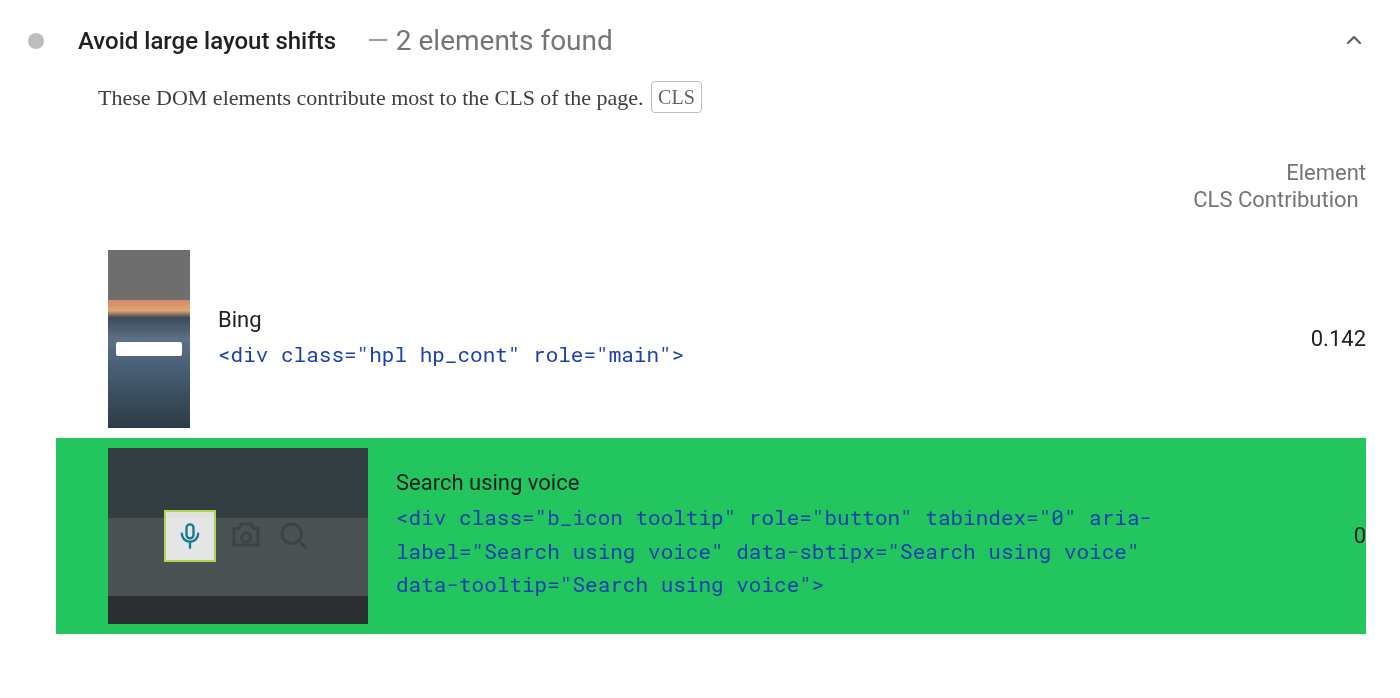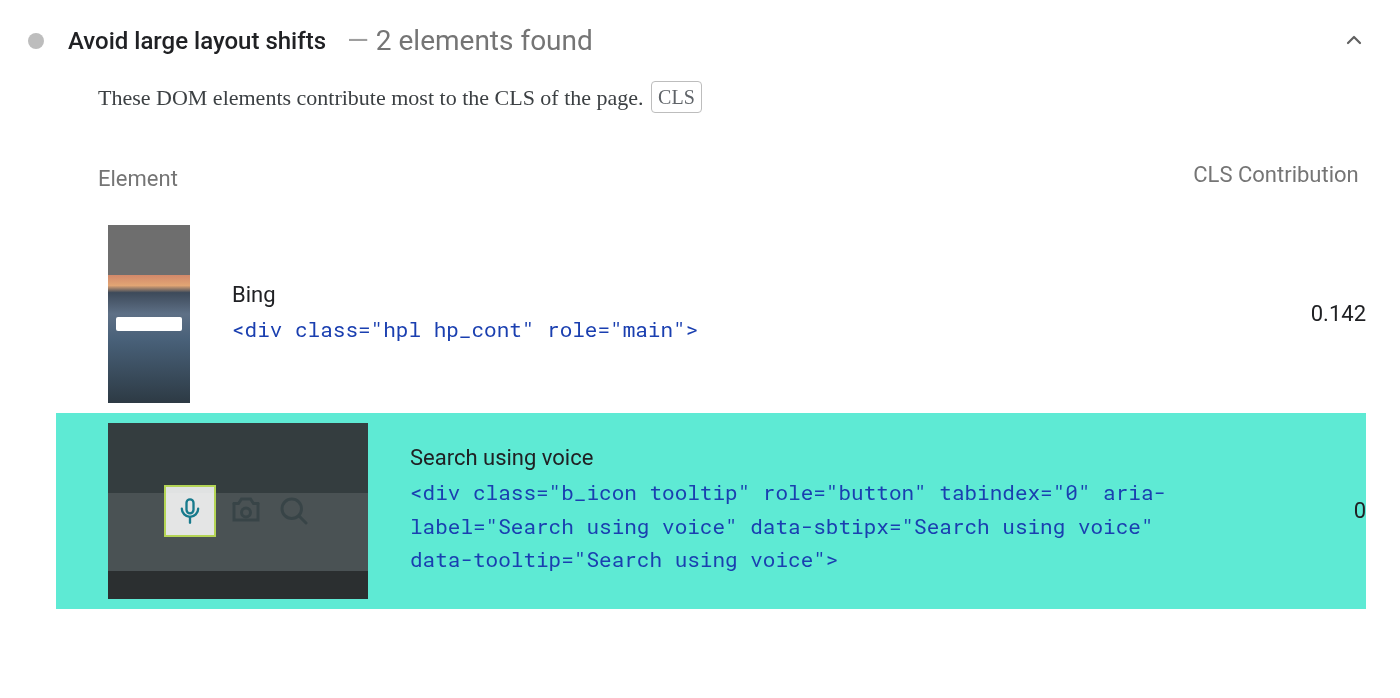"Avoid large layout shifts" .audit-header { gap: 14px -> 24px }
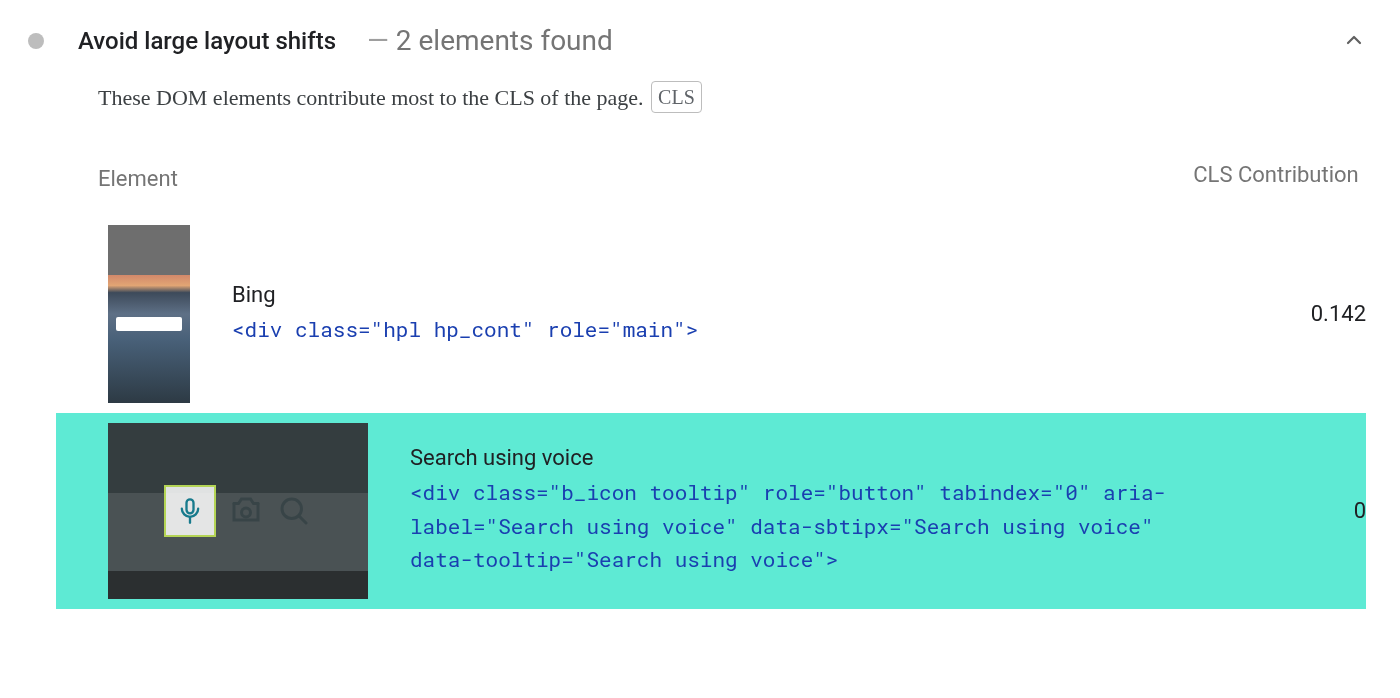"Element" .table-head { flex-direction: none -> column }
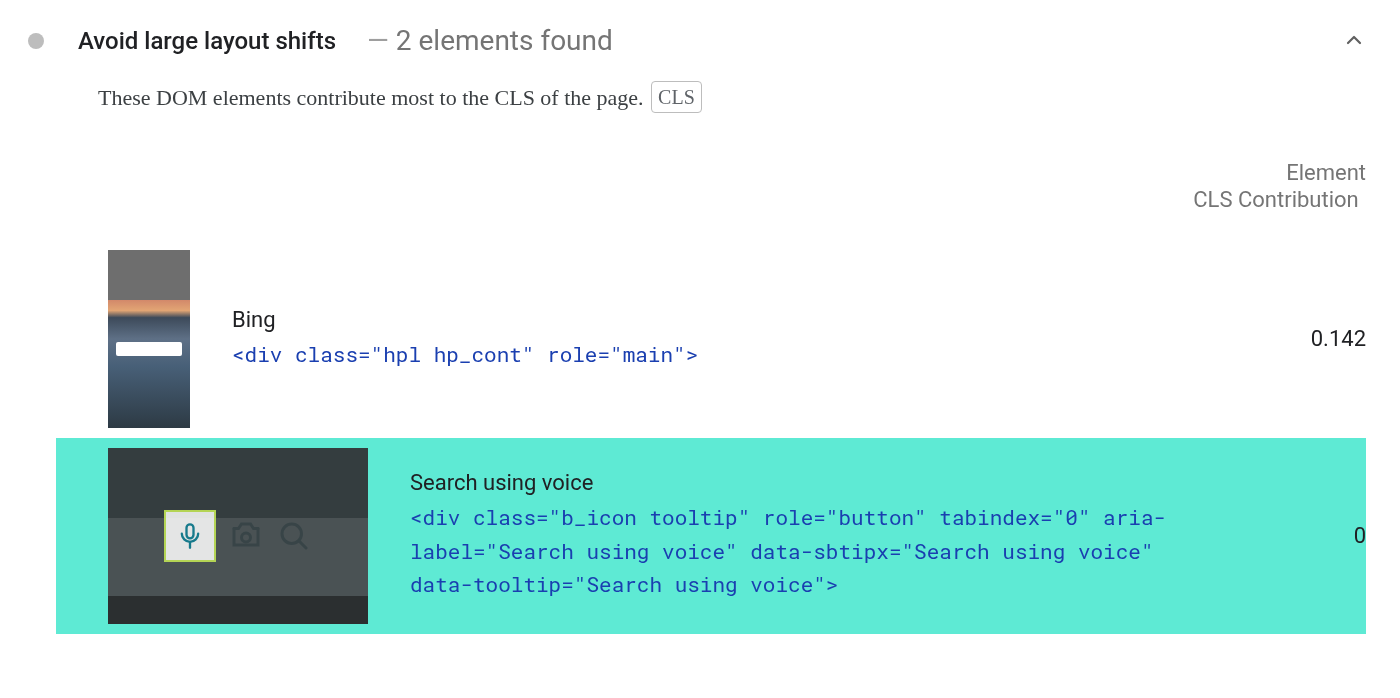"Bing" .row { gap: 42px -> 28px }
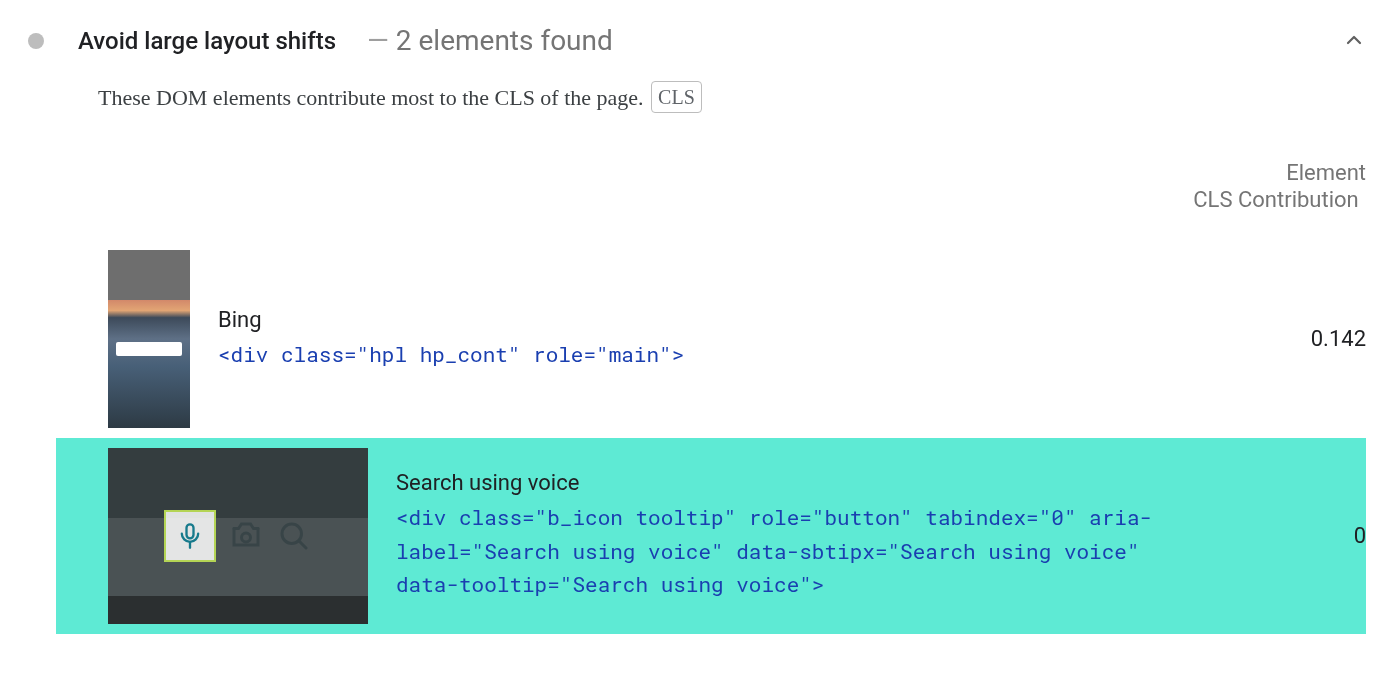"Search using voice" .row.alt { background: #5eead4 -> #22c55e }
